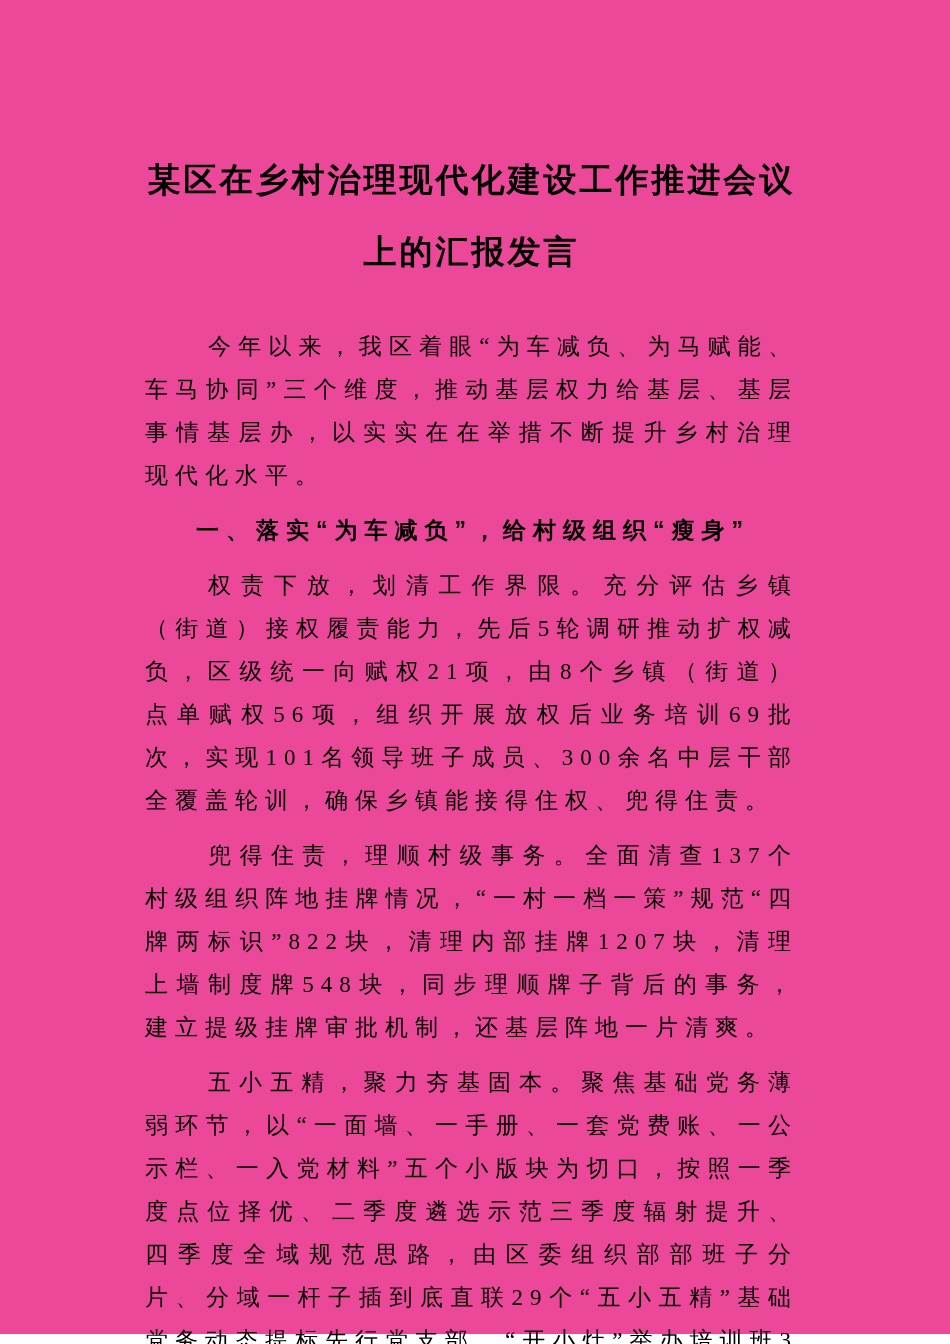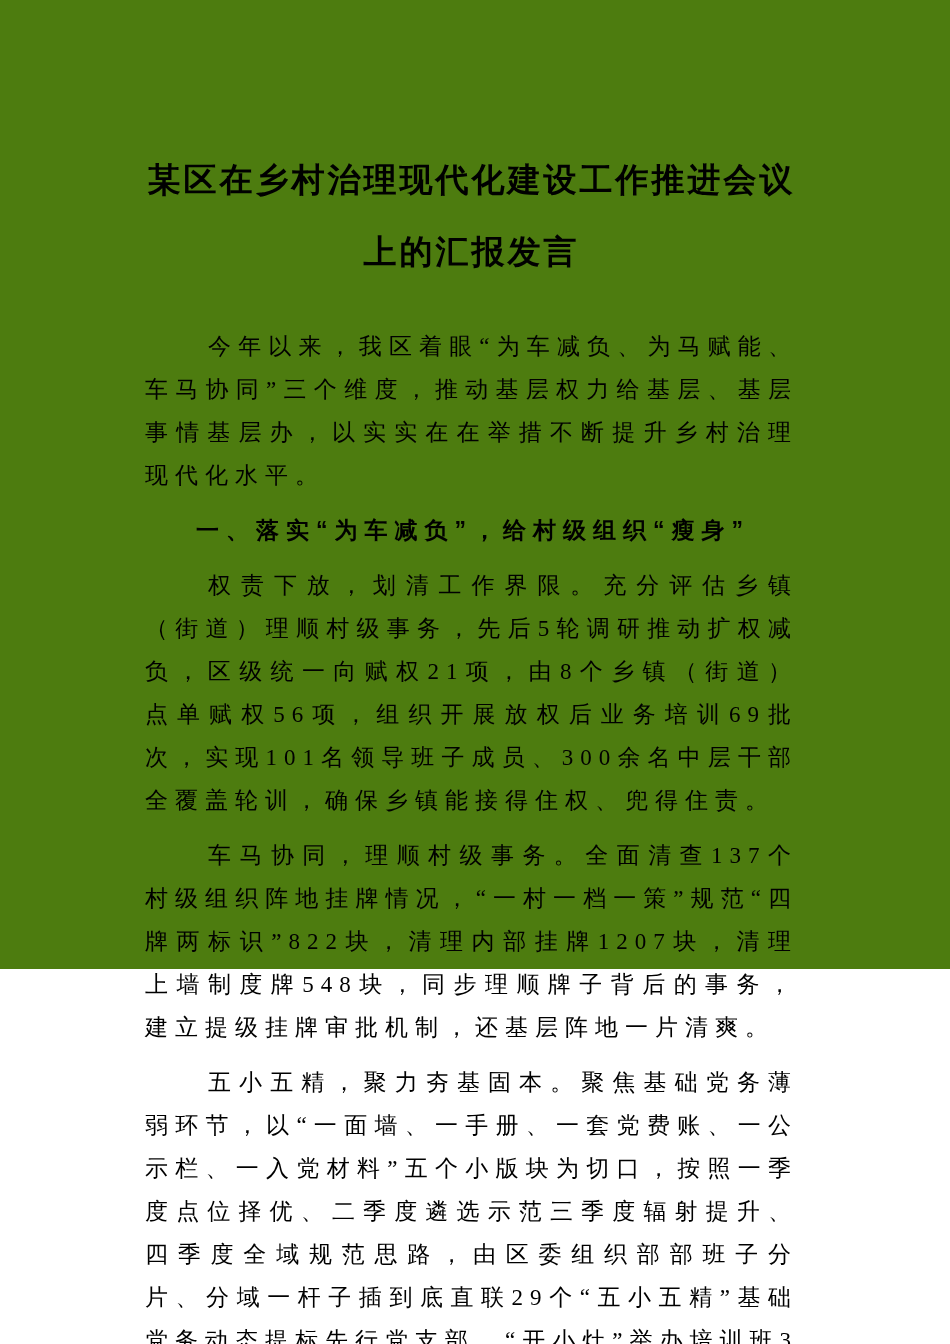"某区在乡村治理现代化建设工作推进会议" .page { background: #4d7c0f -> #ec4899; height: 969px -> 1334px }
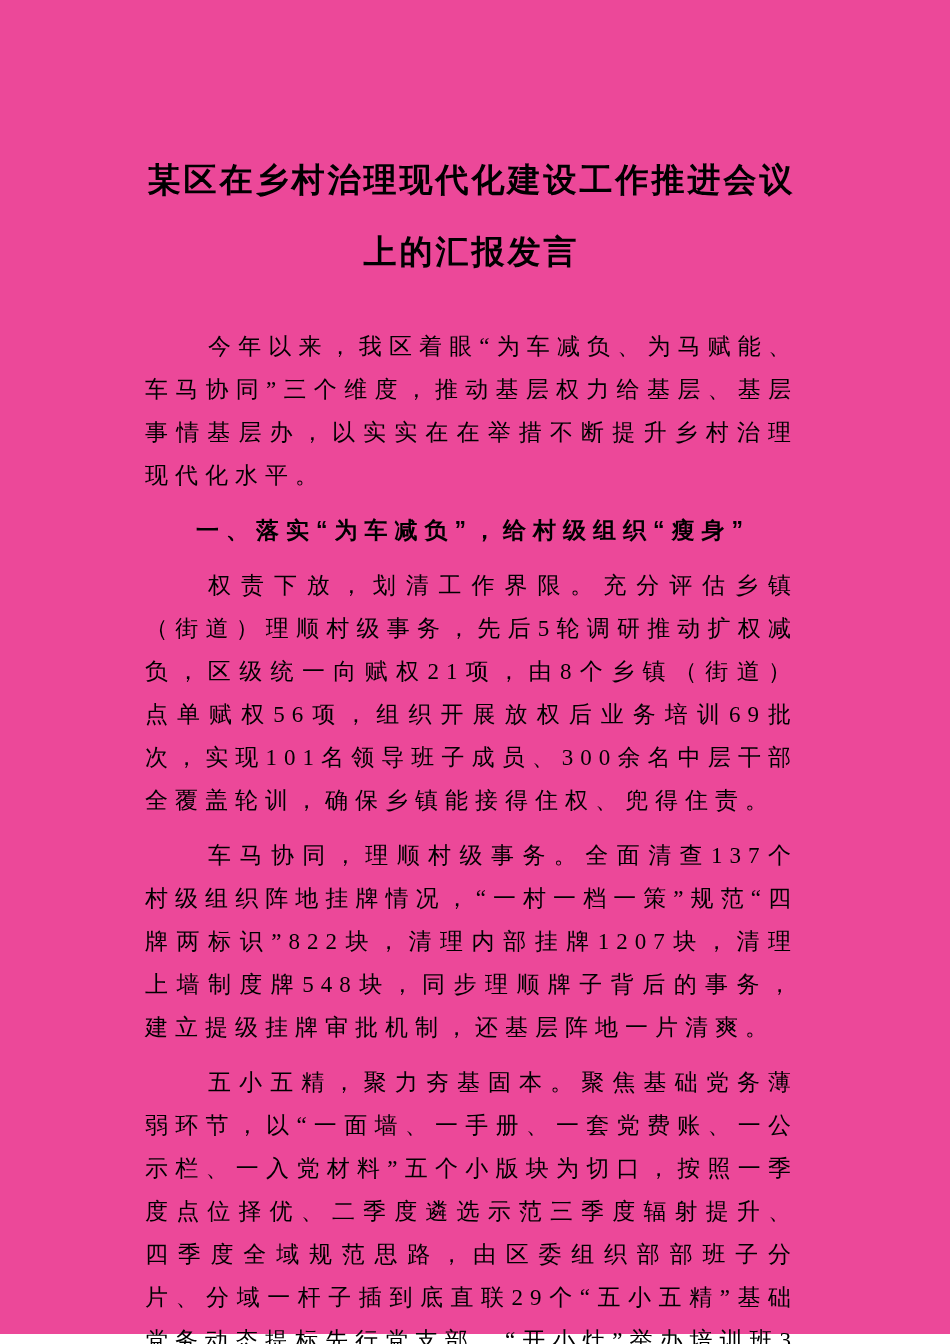"权责下放，划清工作界限。充分评估乡镇（街道）理顺村级事务，先后5轮调研推动扩权减" p.body-par { text: 理顺村级事务 -> 接权履责能力 }
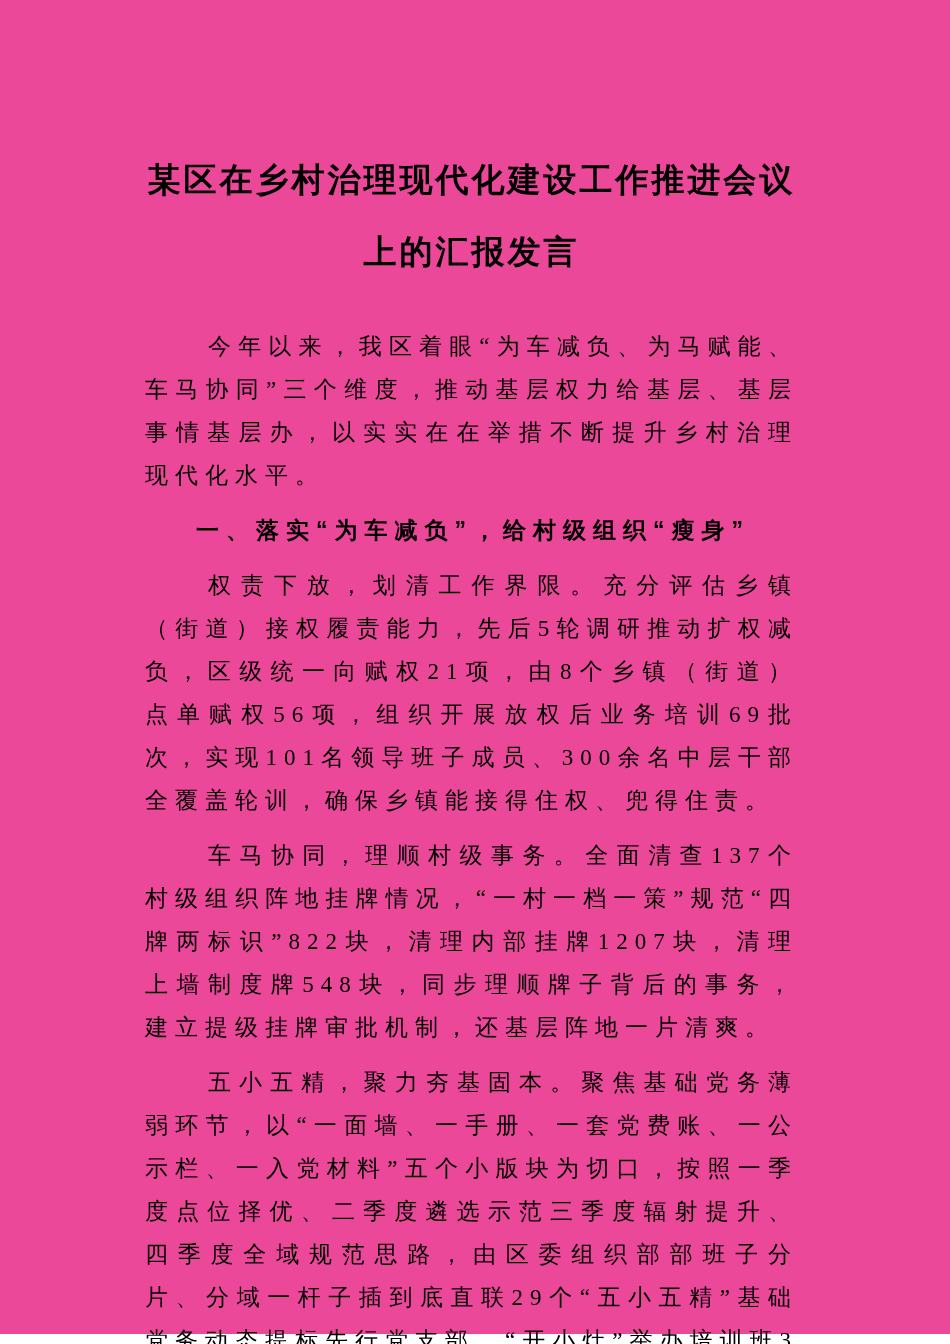"车马协同，理顺村级事务。全面清查137个村级组织阵地挂牌情况，“一村一档一策”规" p.body-par { text: 车马协同 -> 兜得住责 }
